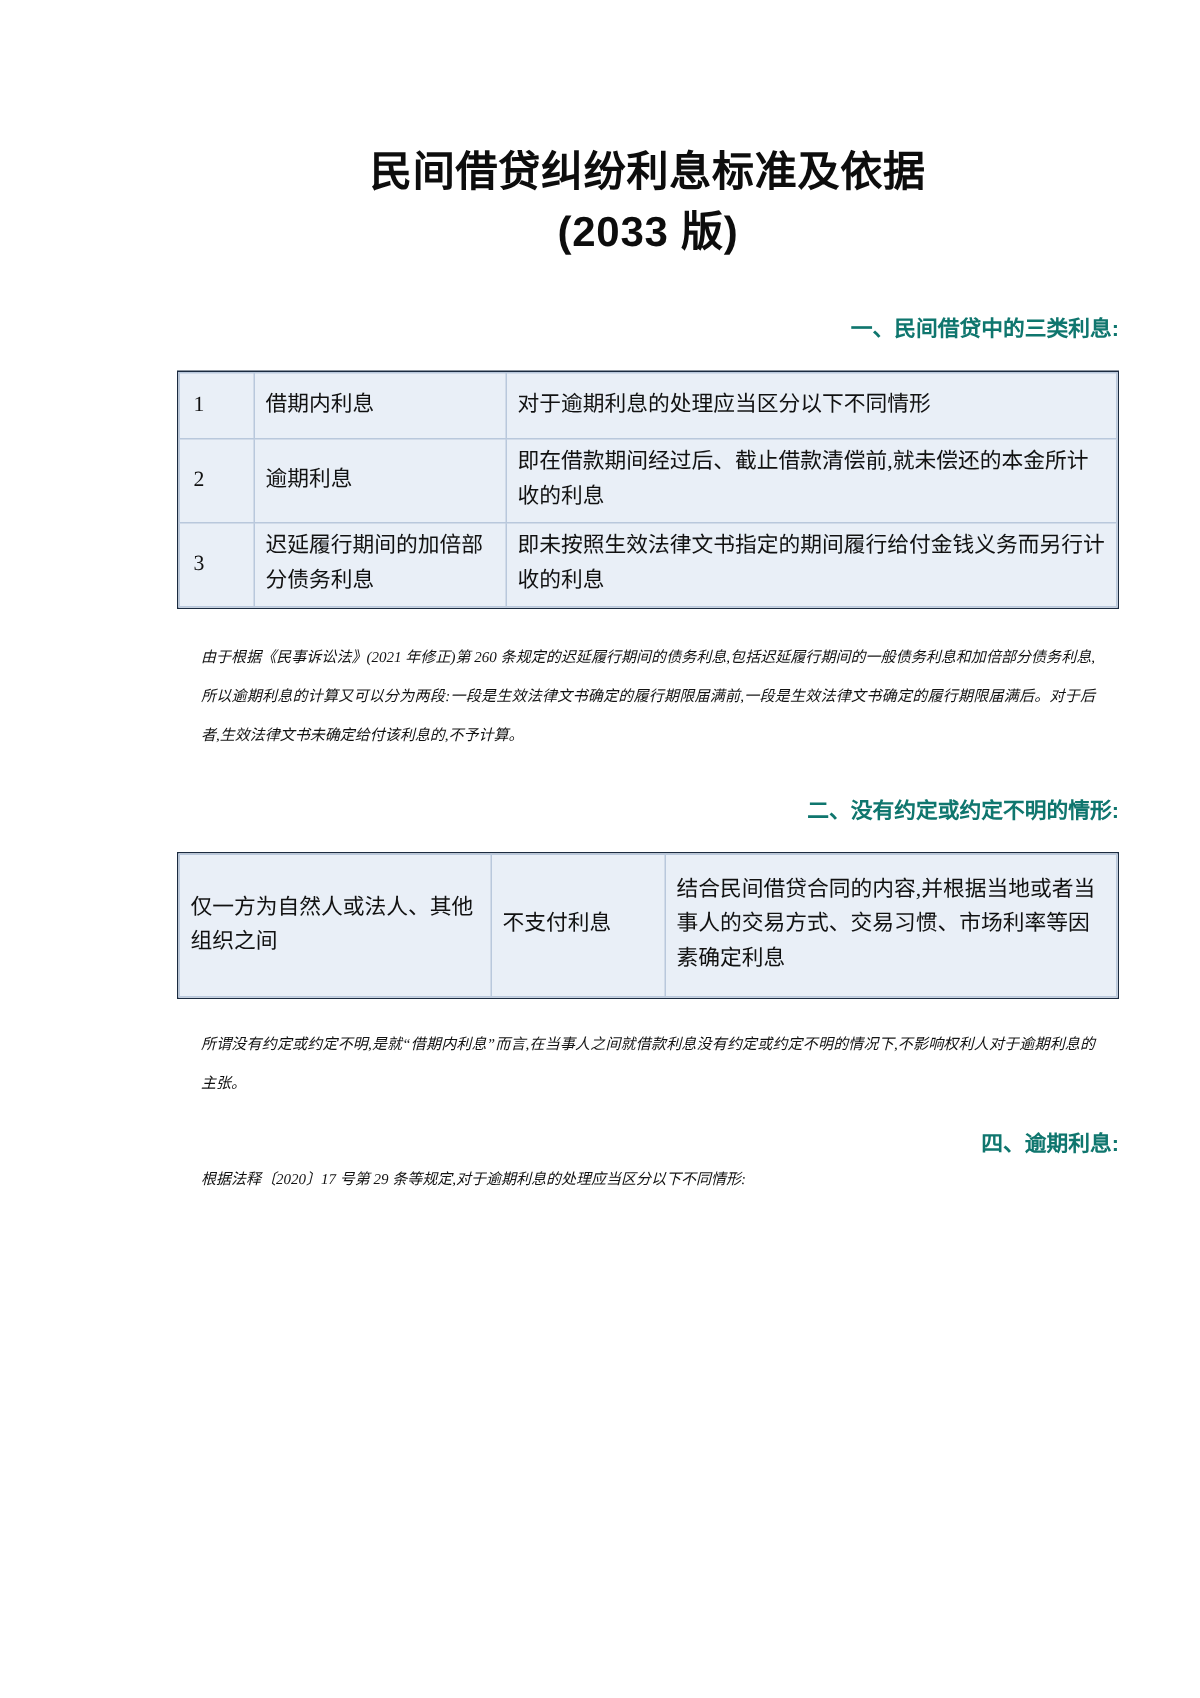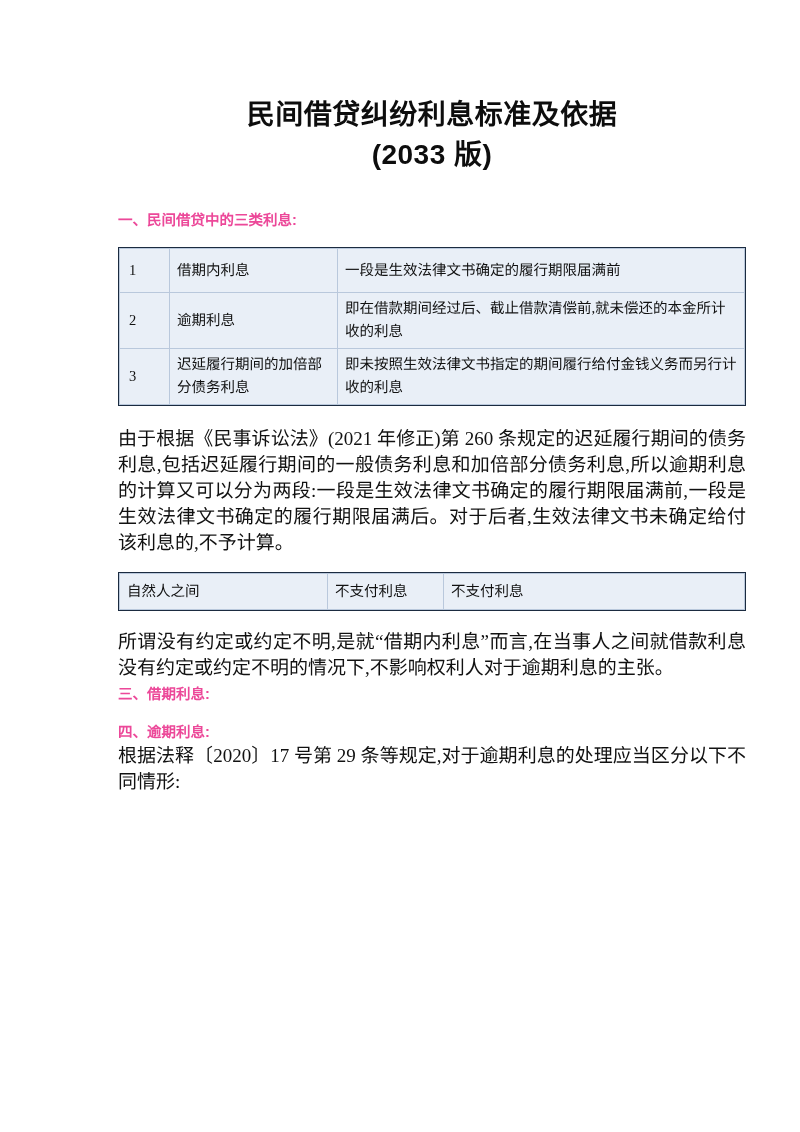"一、民间借贷中的三类利息:" .section-heading { color: #ec4899 -> #0f766e; text-align: none -> right }
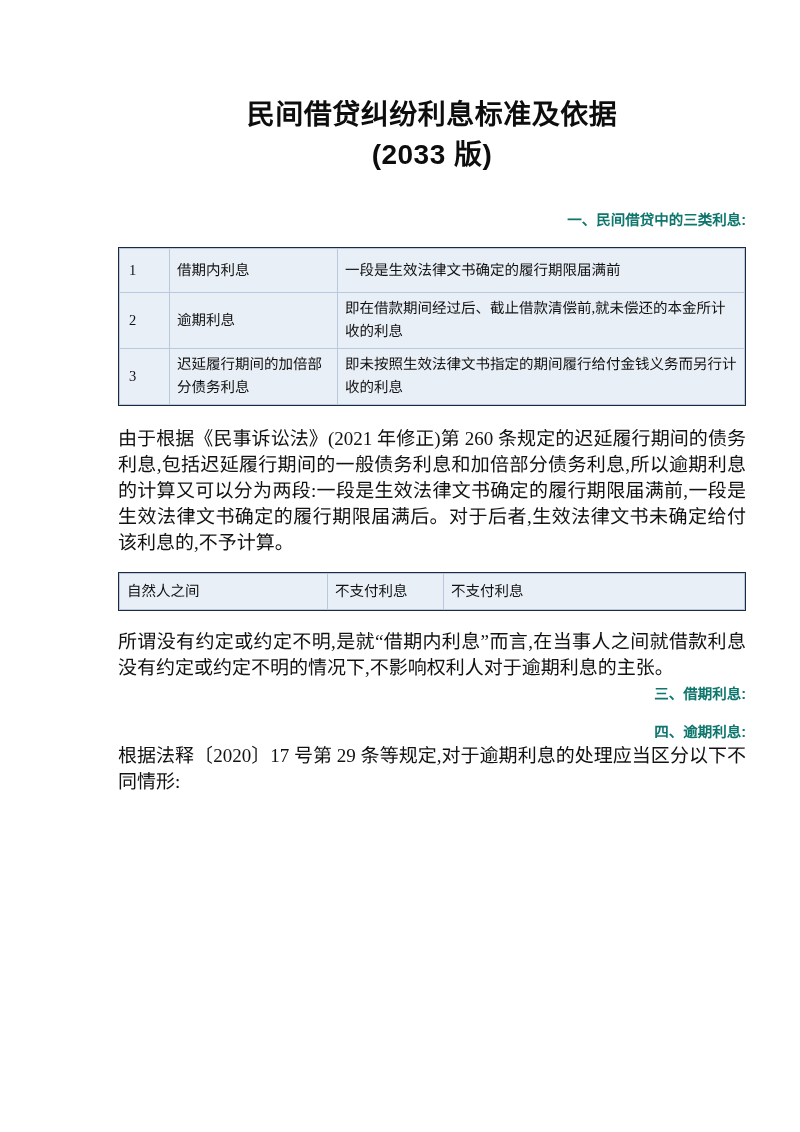"一段是生效法律文书确定的履行期限届满前" td.c-desc { text: 一段是生效法律文书确定的履行期限届满前 -> 对于逾期利息的处理应当区分以下不同情形 }
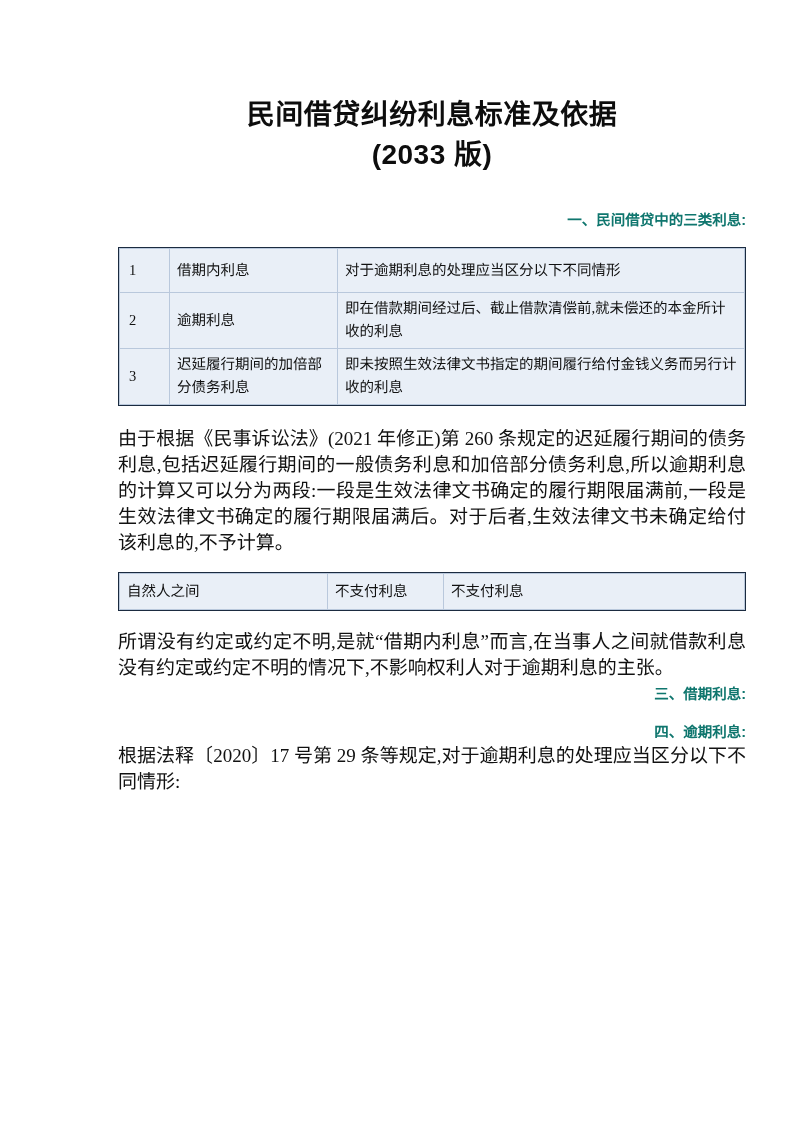"由于根据《民事诉讼法》(2021 年修正)第 260" .para { font-size: 19px -> 10px; font-style: none -> italic; margin: 0 -> 16px }
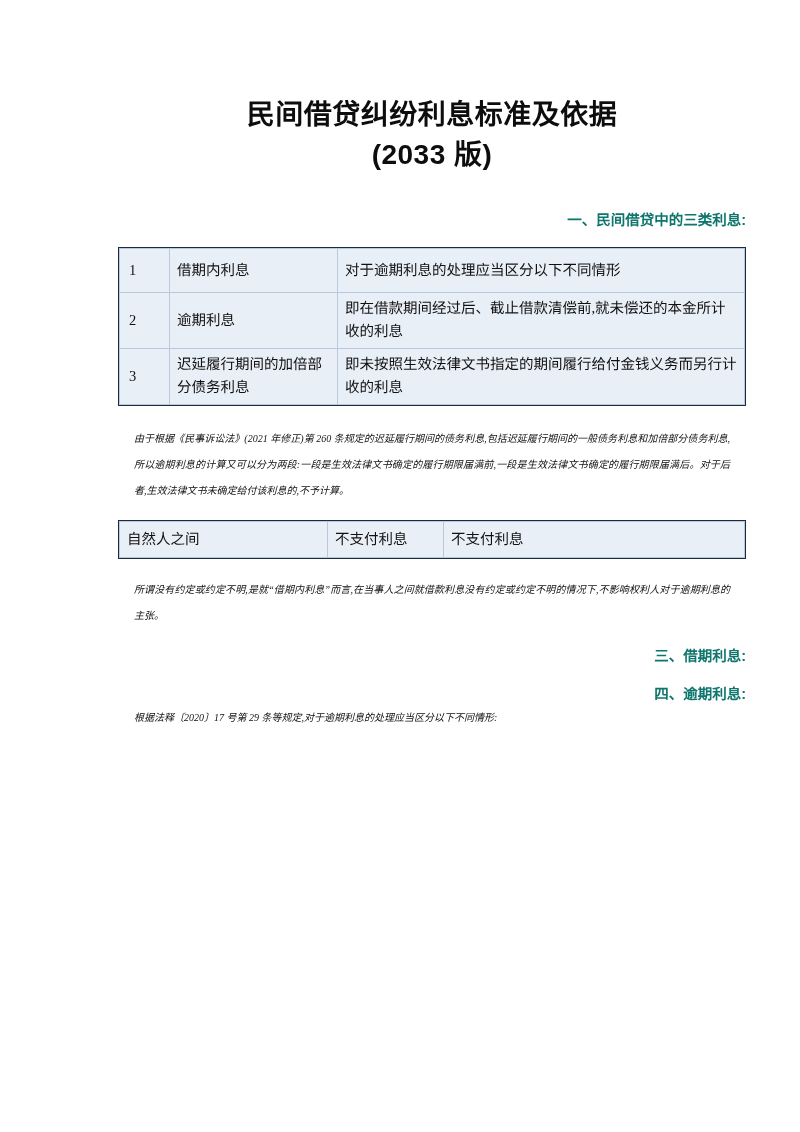"二、没有约定或约定不明的情形:" h2.section-heading { html: none -> <h2>二、没有约定或约定不明的情形:</h2> }
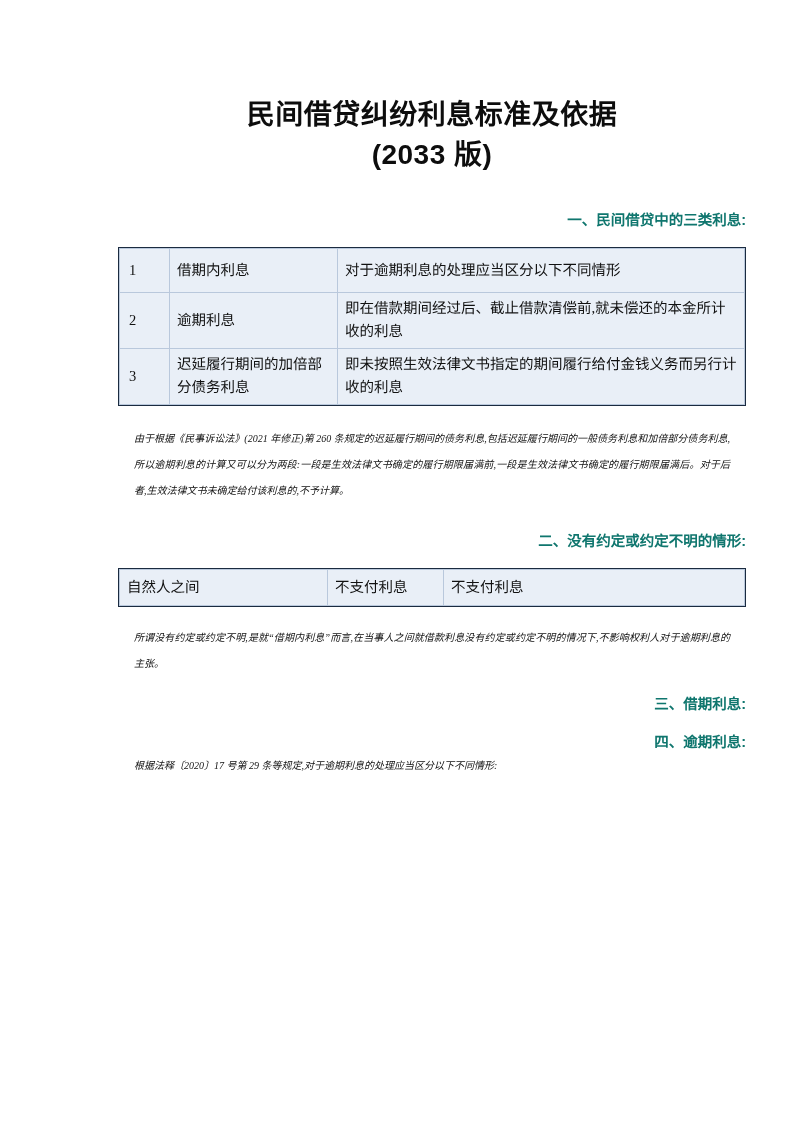"自然人之间" tr.r1 { html: <tr> <td>自然人之间</td> <td>不支付利息</td> <td>不支付利息</td> </tr> -> none }
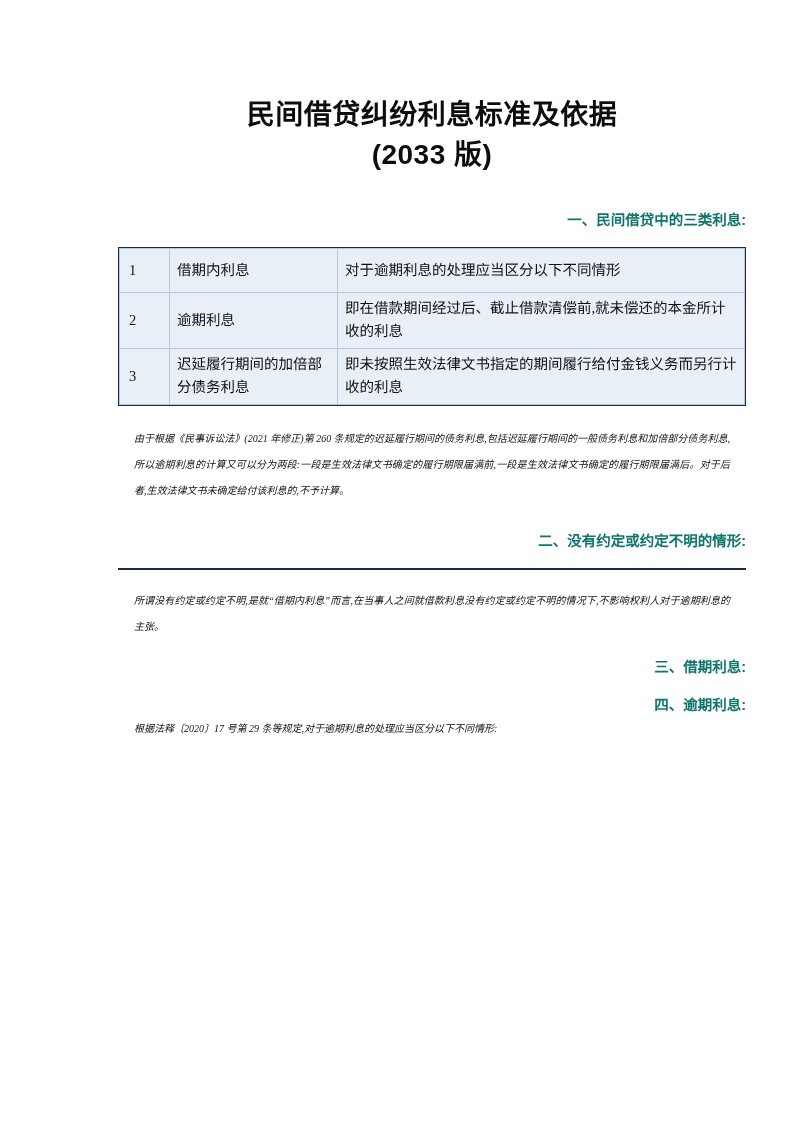"仅一方为自然人或法人、其他组织之间" tr.r2 { html: none -> <tr> <td>仅一方为自然人或法人、其他组织之间</td> <td>不支付利息</td> <td>结合民间借贷合同的内容,并根据当地或者当事人的交易方式、交易习惯、市场利率等因素确定利息</td> </tr> }
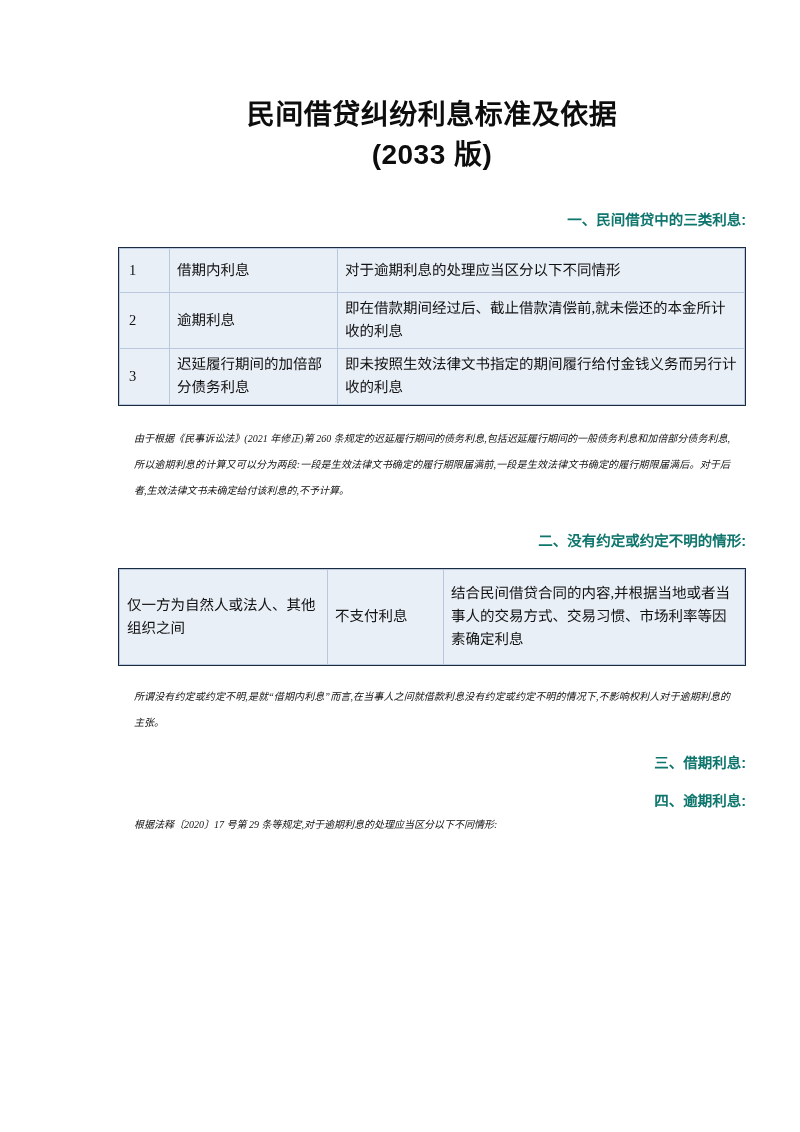"三、借期利息:" h2.section-heading { html: <h2>三、借期利息:</h2> -> none }
